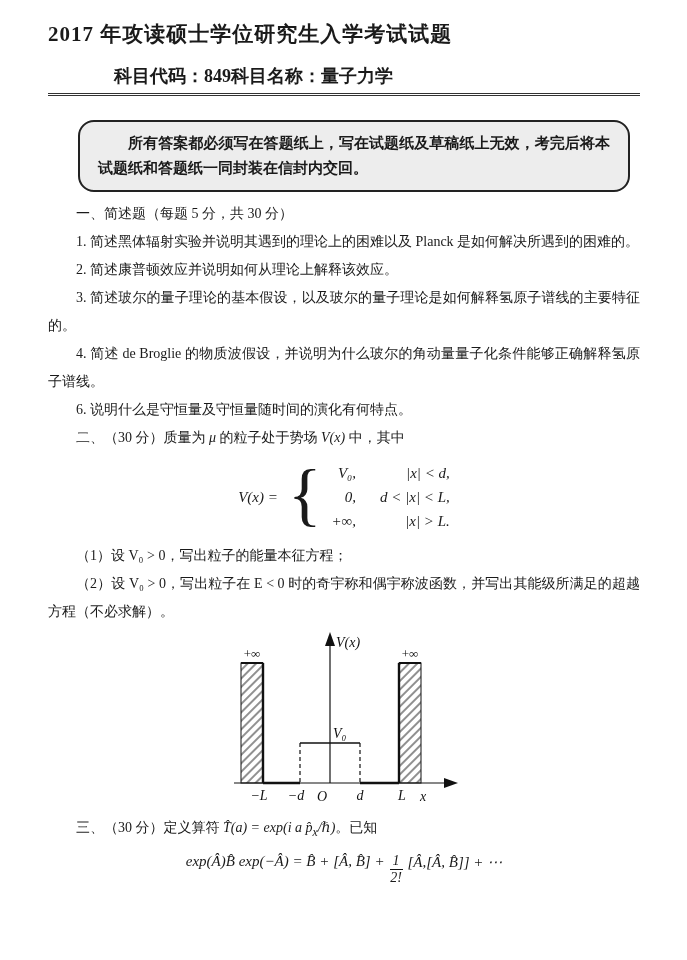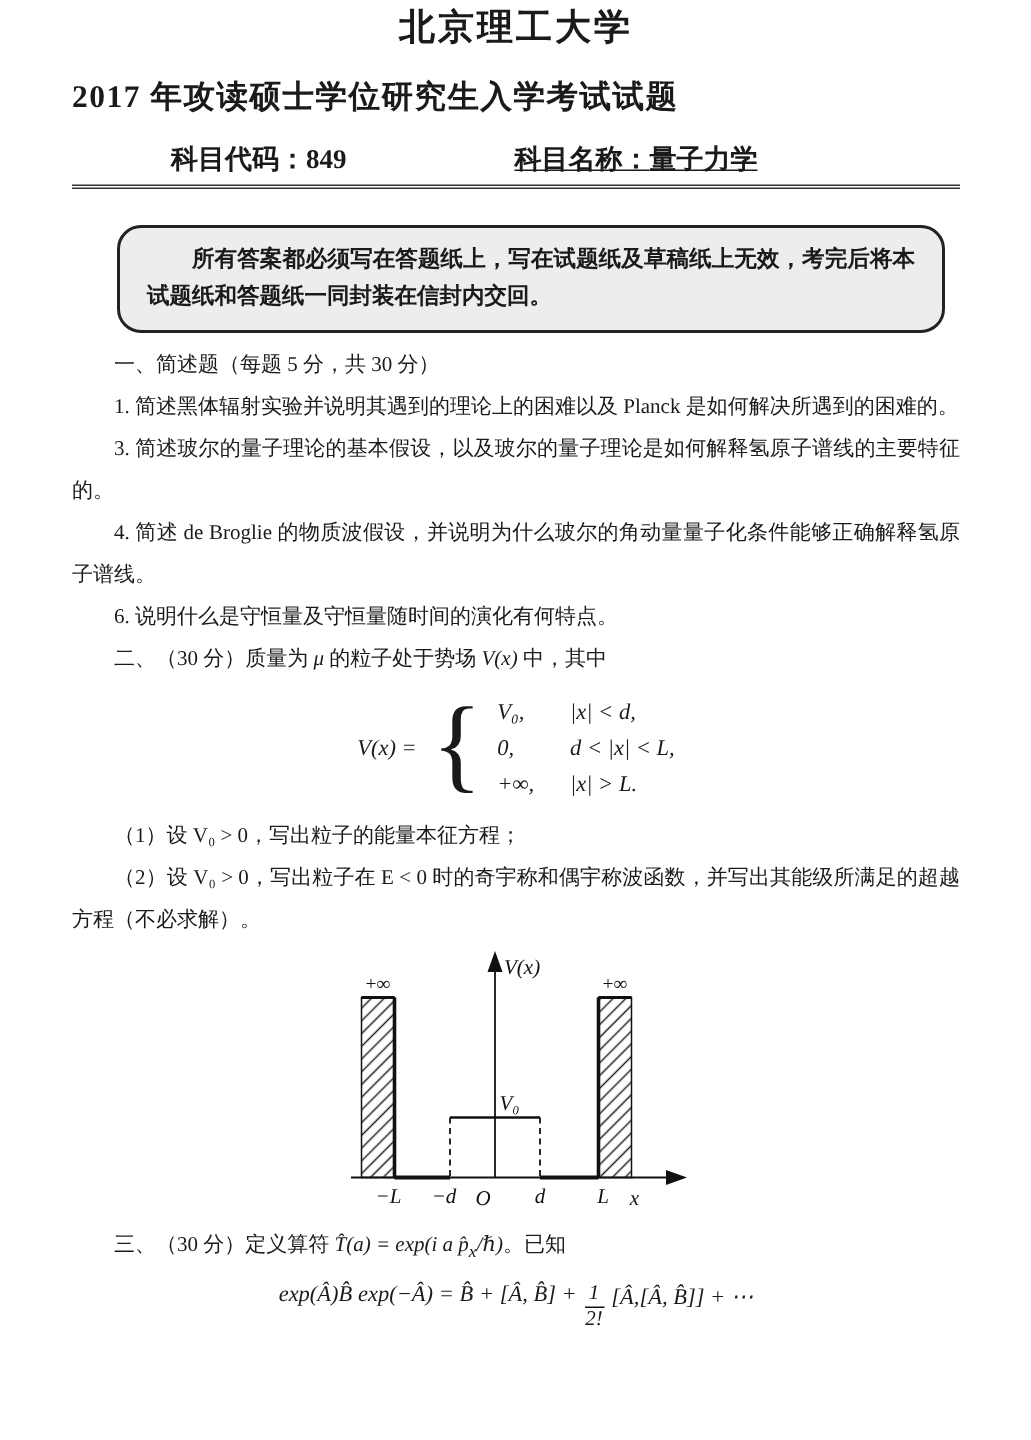"北京理工大学" div.university { html: <div>北京理工大学</div> -> none }
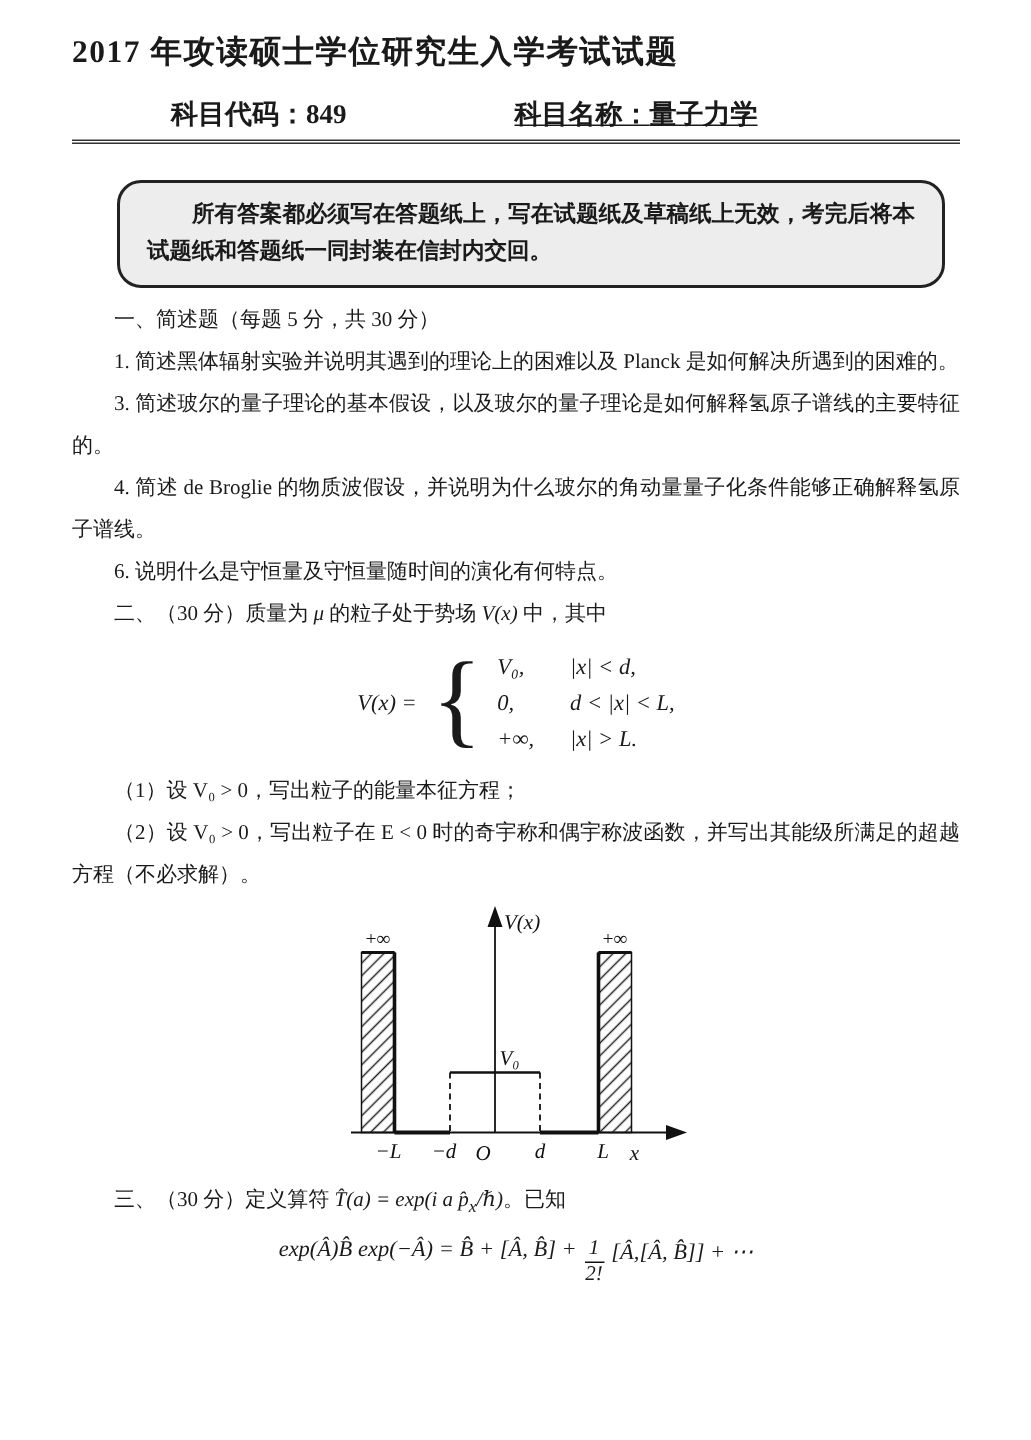"科目名称：量子力学" .subject-name { margin-left: 112px -> none; text-decoration: underline -> none }
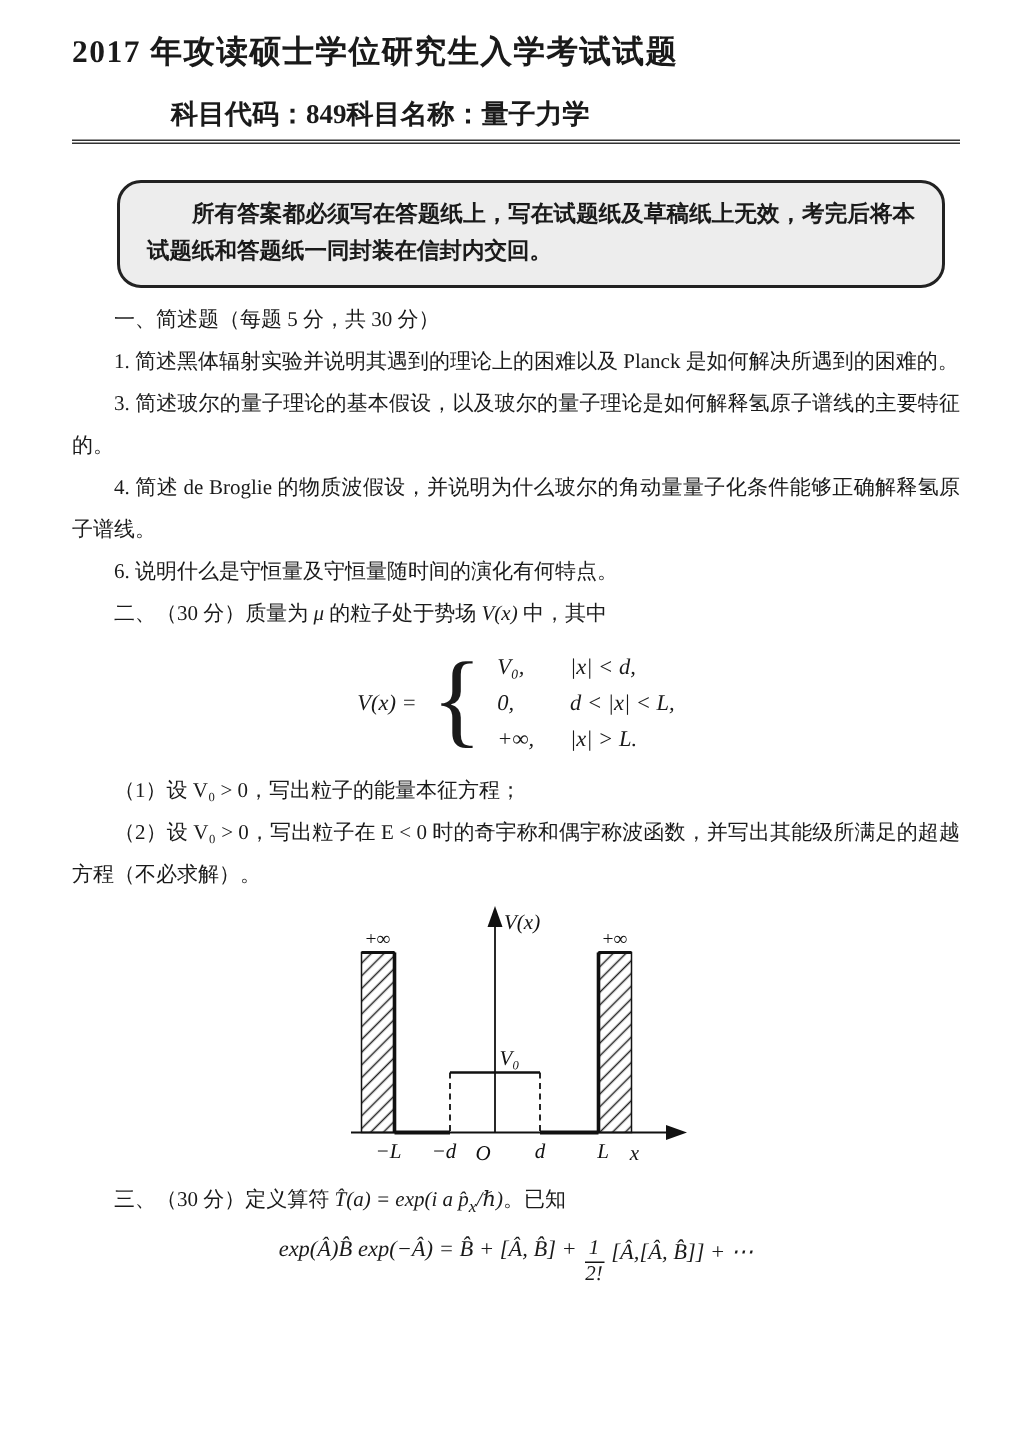"2. 简述康普顿效应并说明如何从理论上解释该效应。" p.para { html: none -> <p>2. 简述康普顿效应并说明如何从理论上解释该效应。</p> }
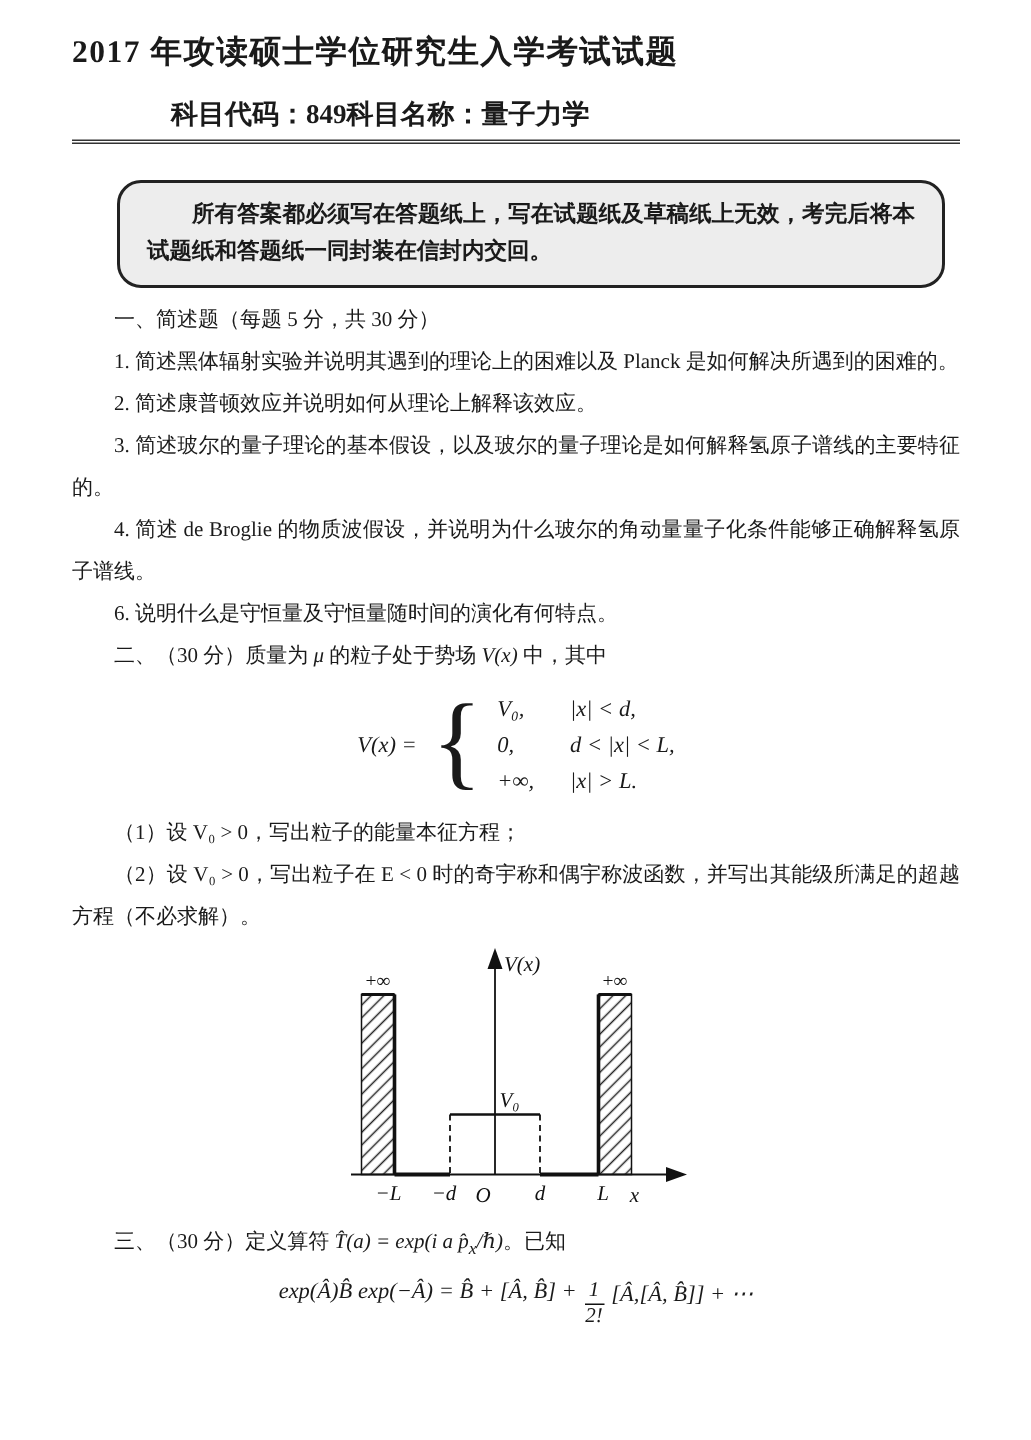"V₀," .cases span { text-align: left -> right }
